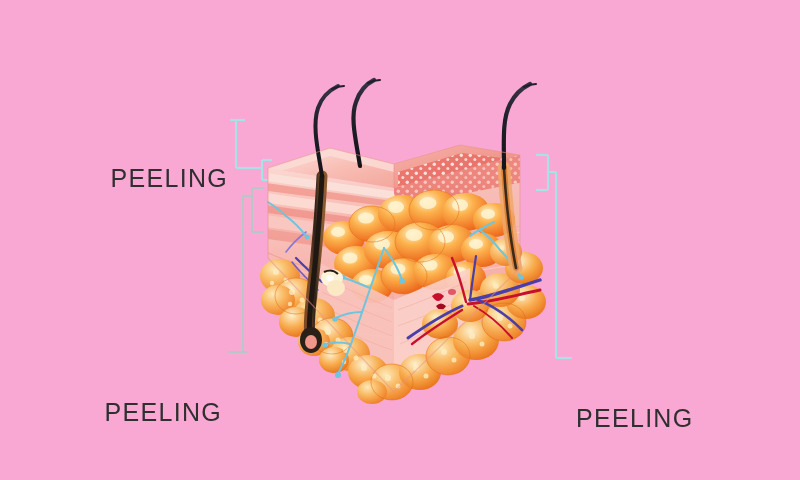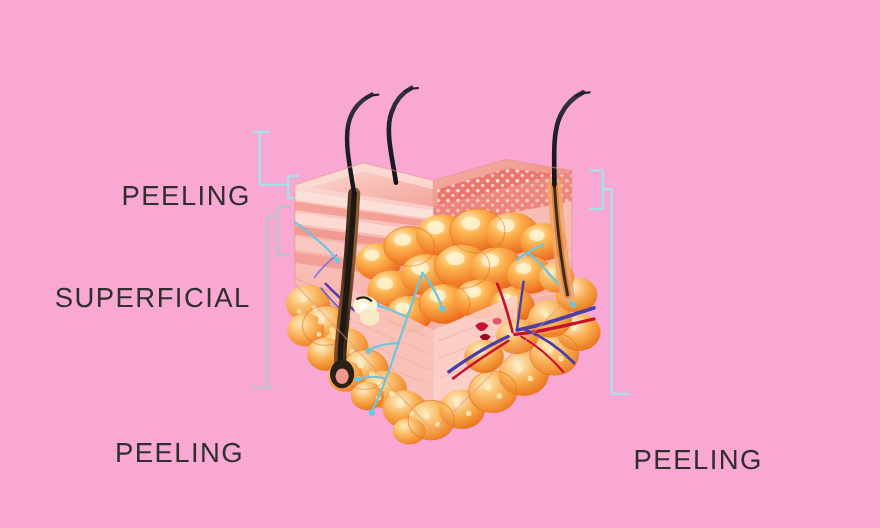"SUPERFICIAL" span.ln { html: <span>SUPERFICIAL</span> -> none }
